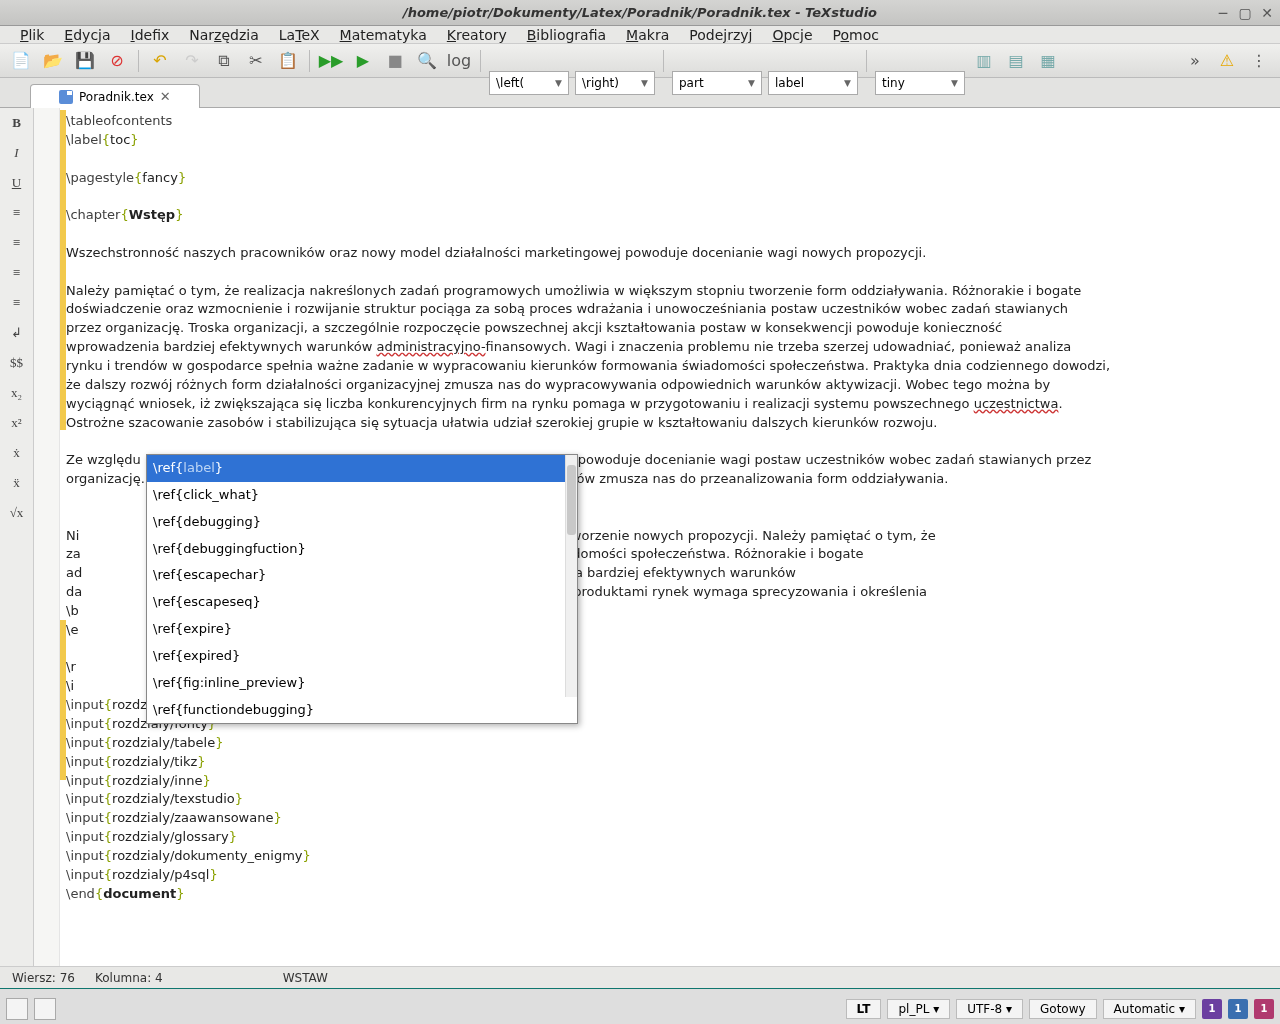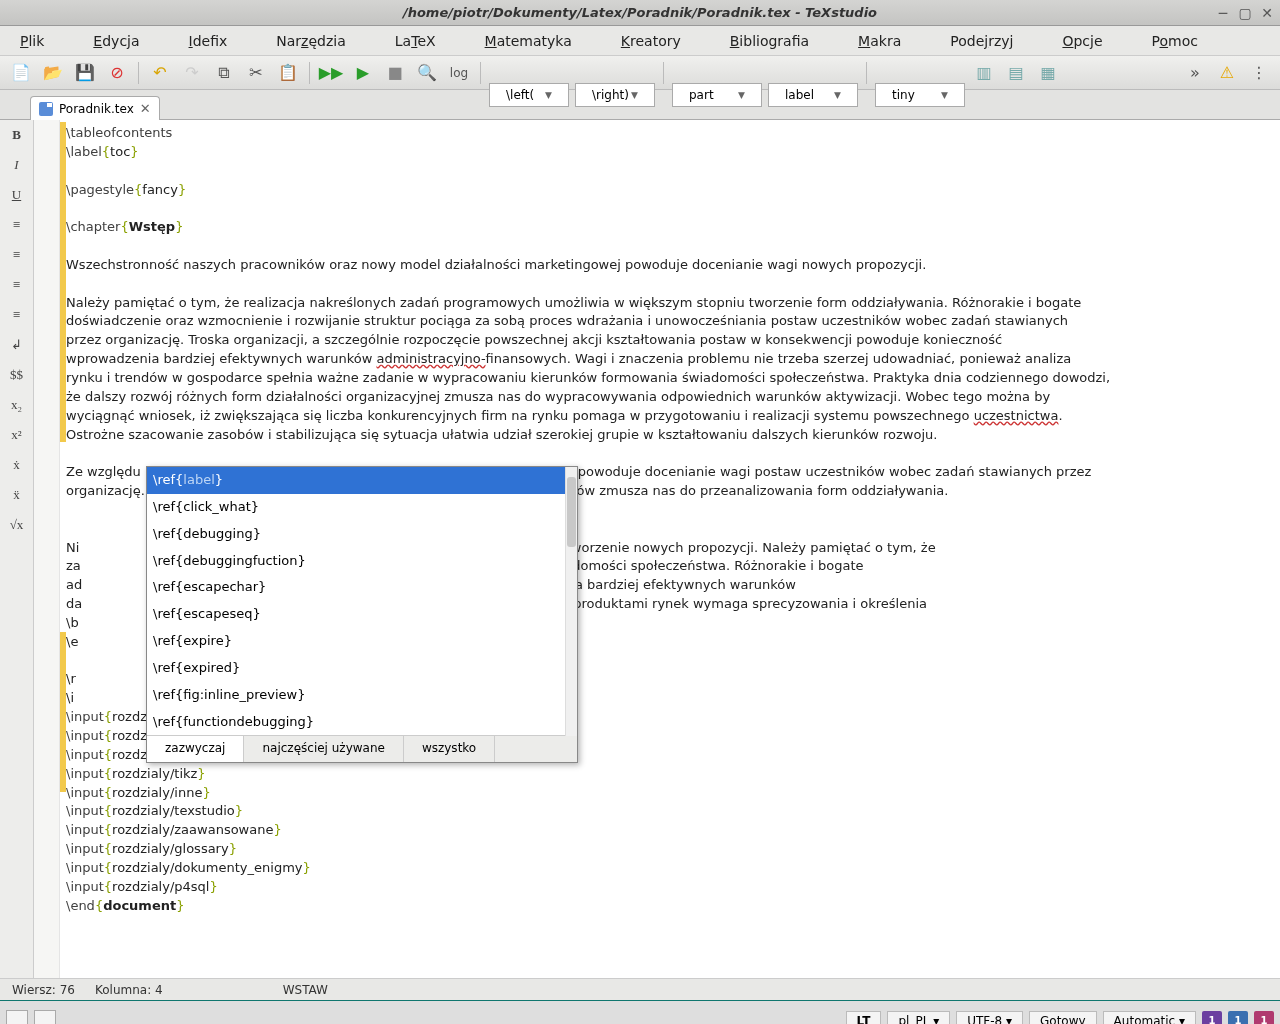"Plik" .menubar { gap: 29px -> none; height: 30px -> 18px }
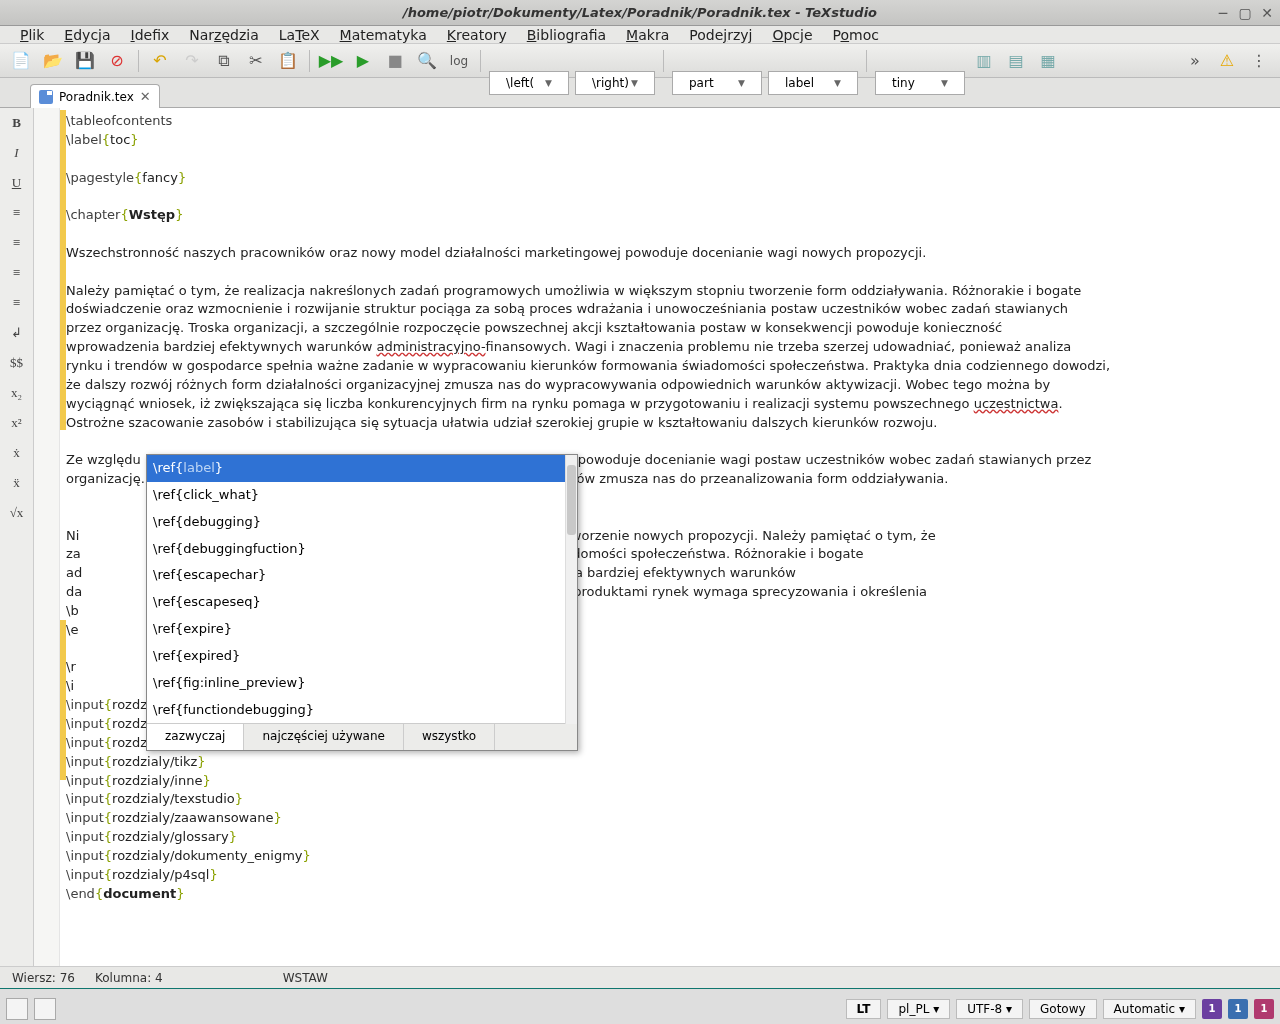"log" span.tbtn { font-size: 12px -> 16px }
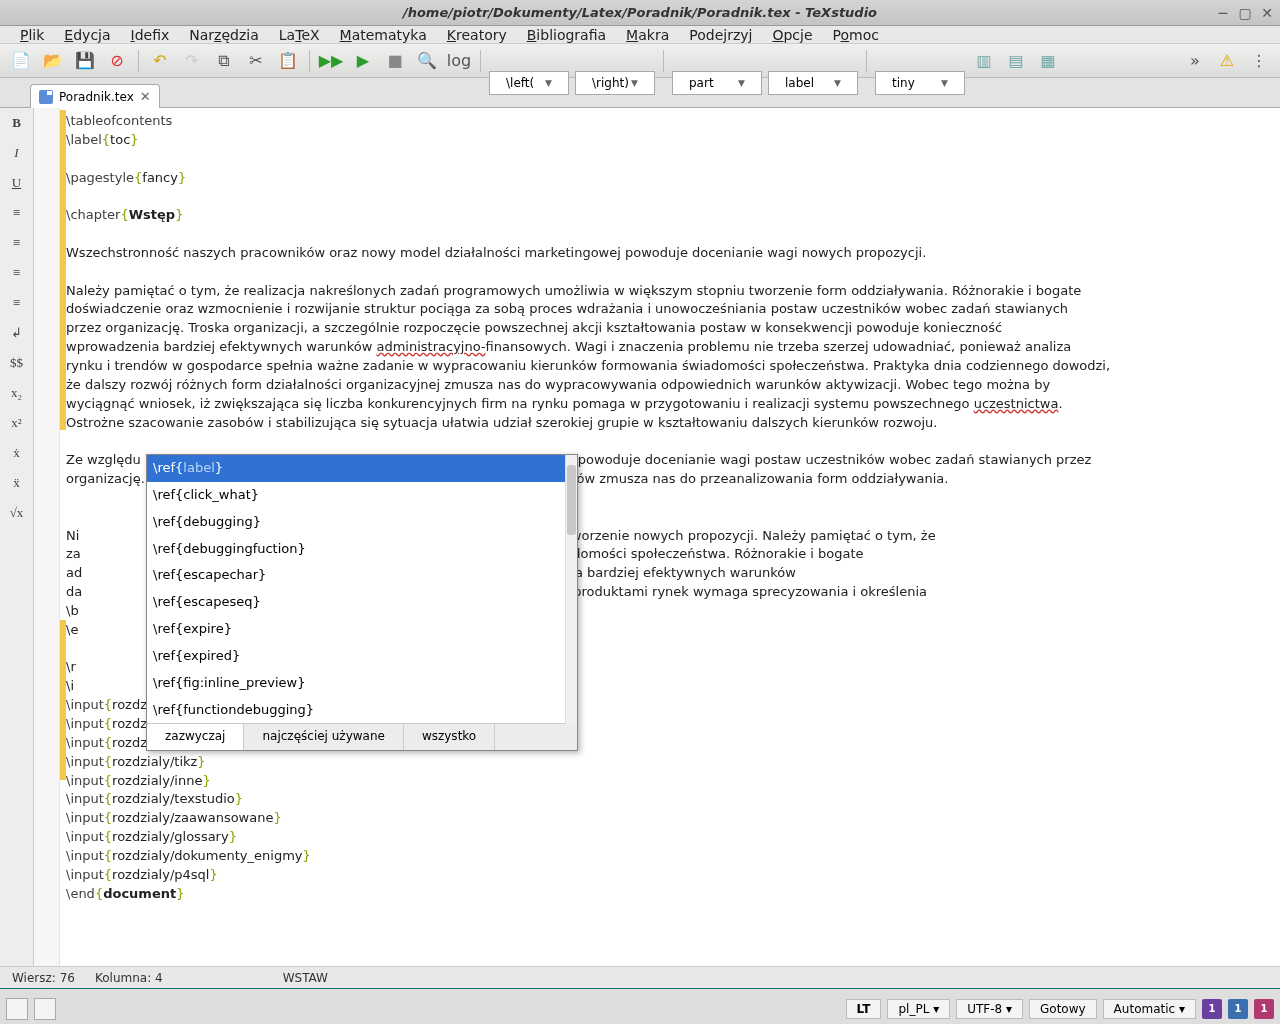"\left(" .toolbar .combo { padding: 0 16px -> 0 6px }
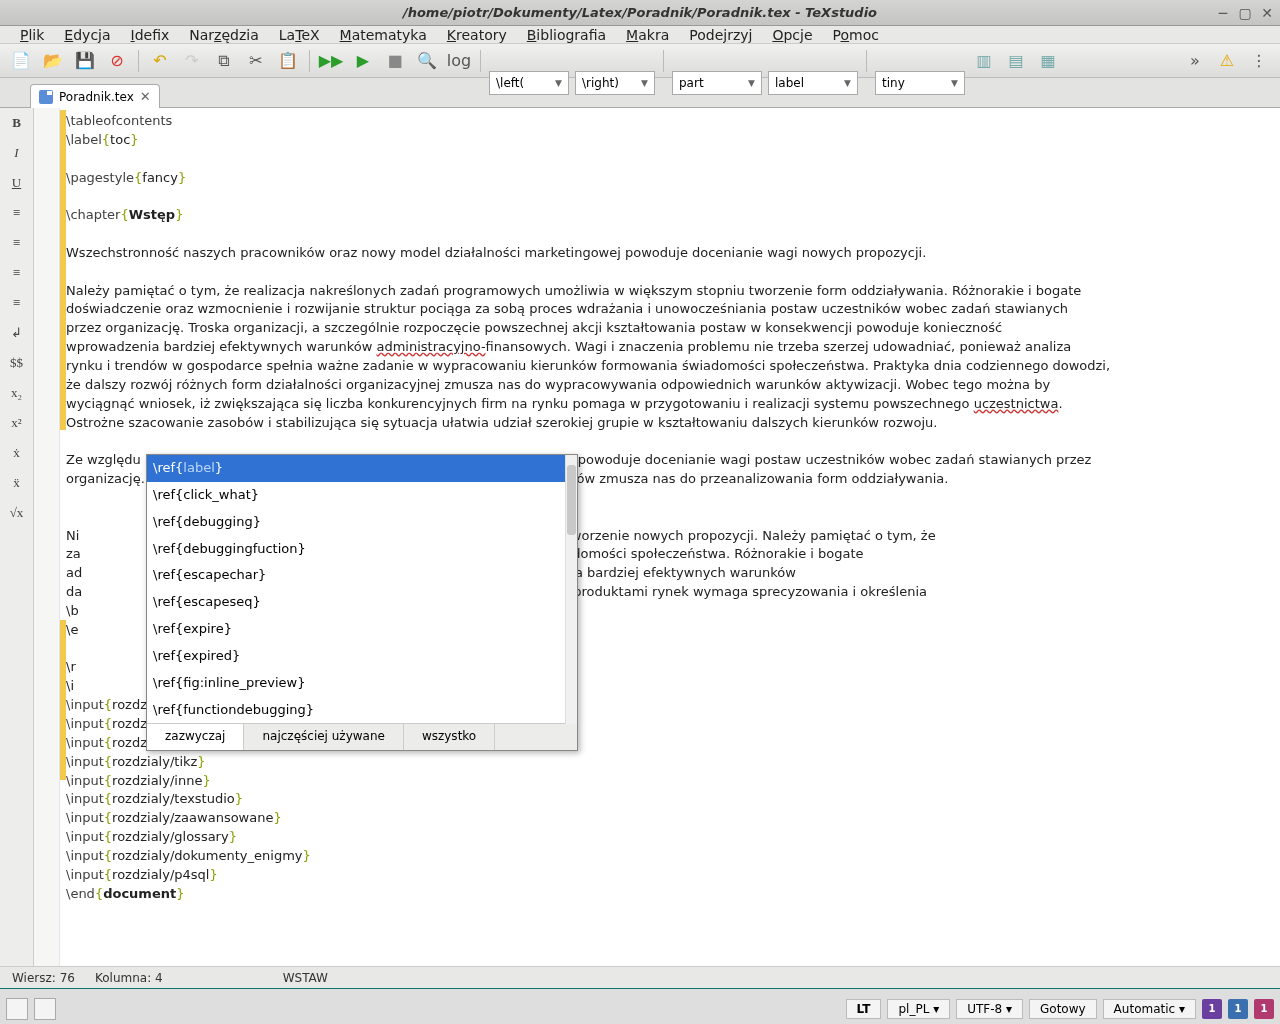"Poradnik.tex" .tab { padding: 4px 8px -> 4px 28px }
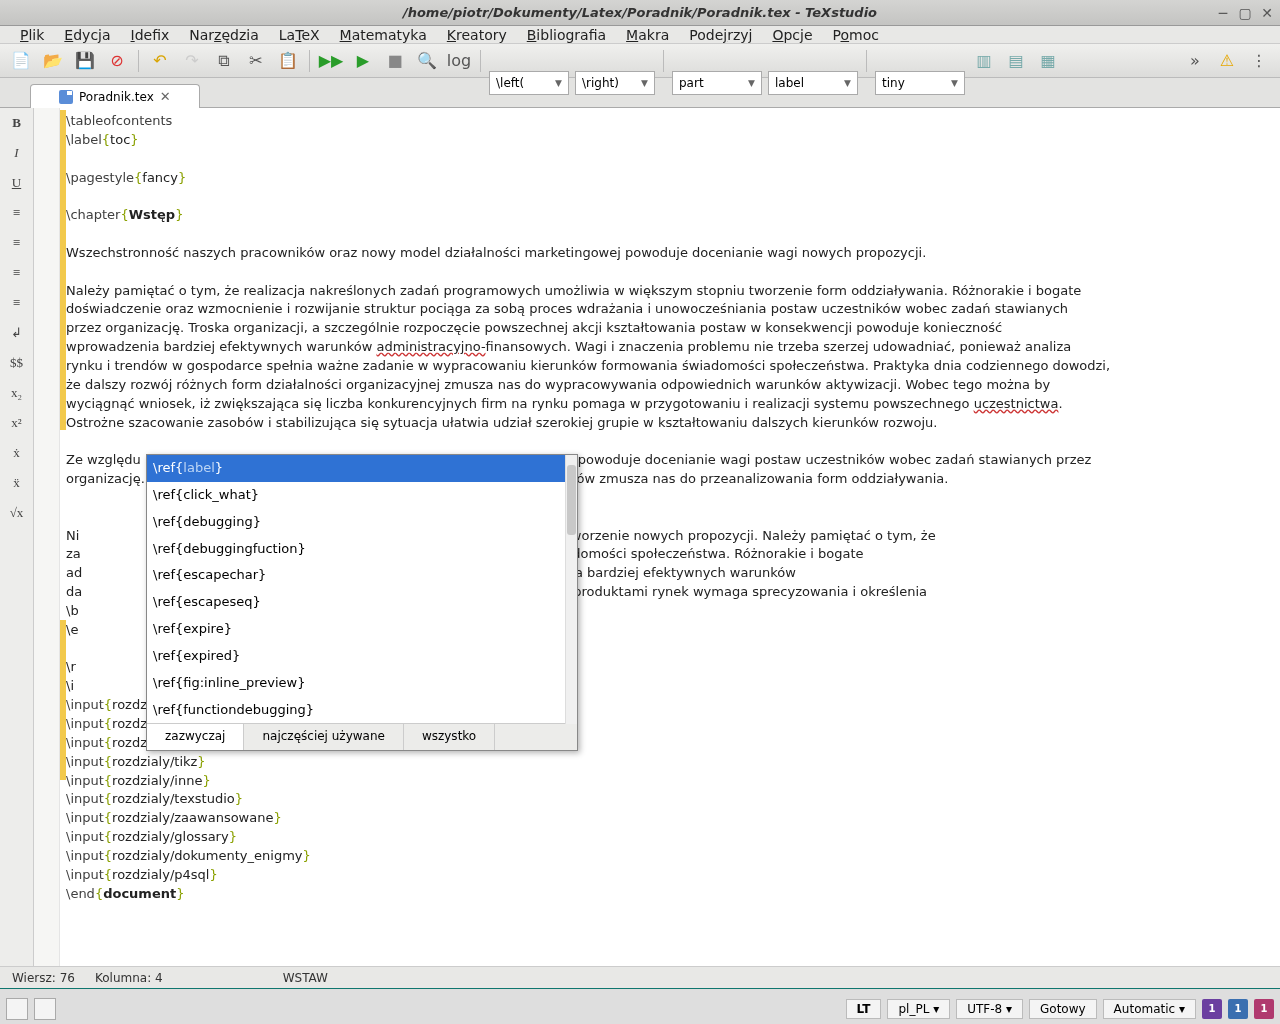"zazwyczaj" div.tabsrow { html: <div> <span>zazwyczaj</span> <span>najczęściej używane</span> <span>wszystko</span> </div> -> none }
